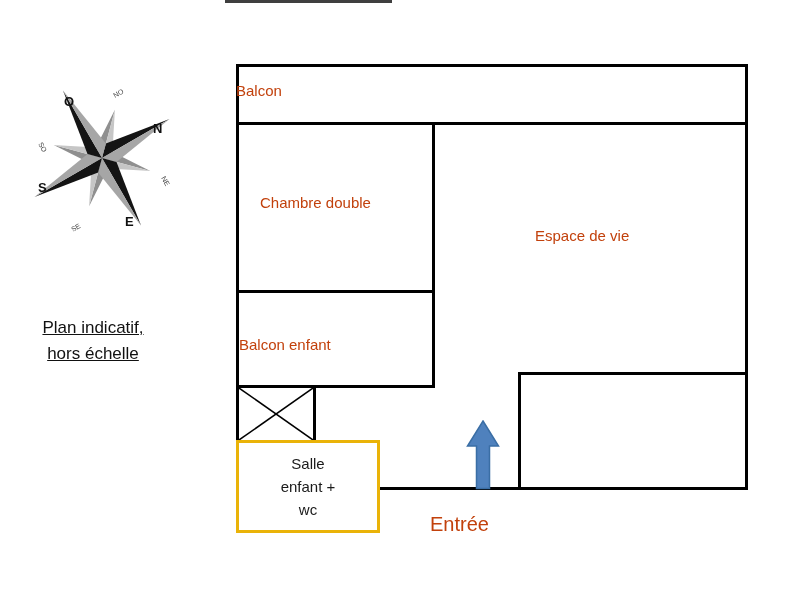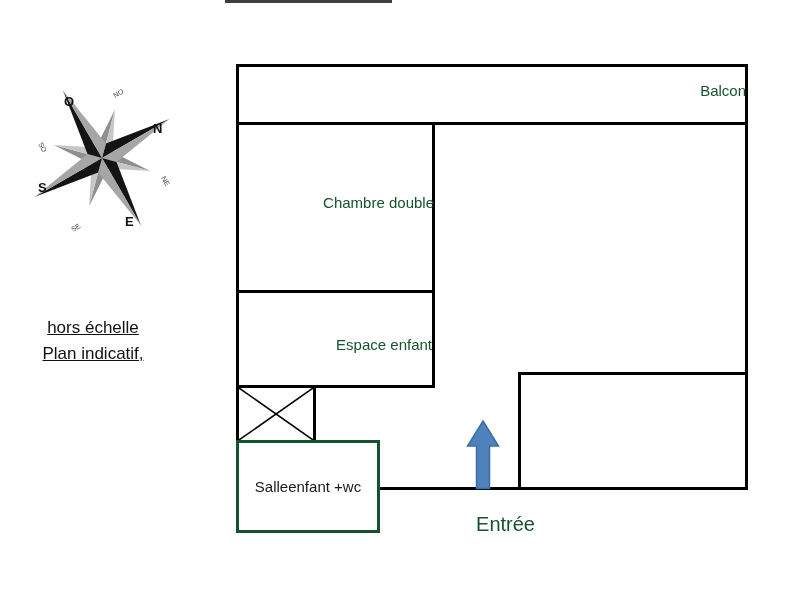"Balcon" .room-label { color: #14532d -> #c2410c; text-align: right -> left }
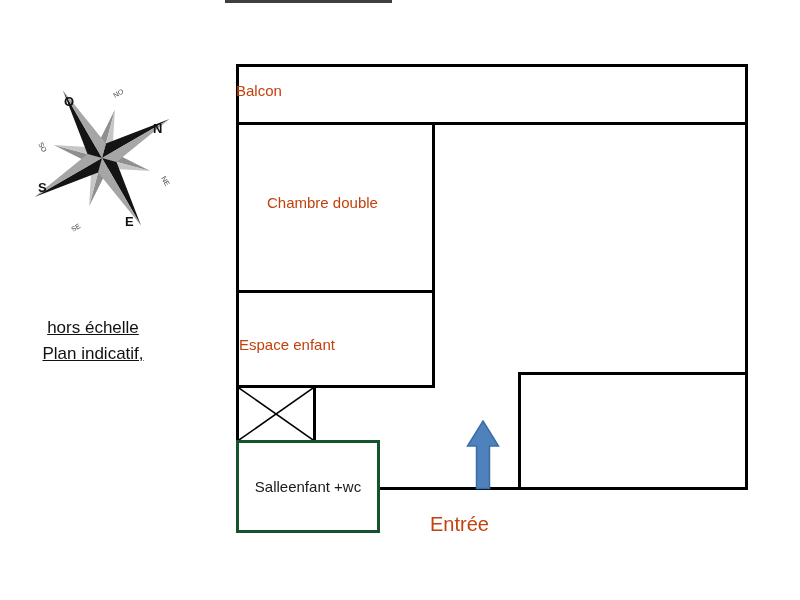"Chambre double" div.room-label { left: 239px -> 232px }
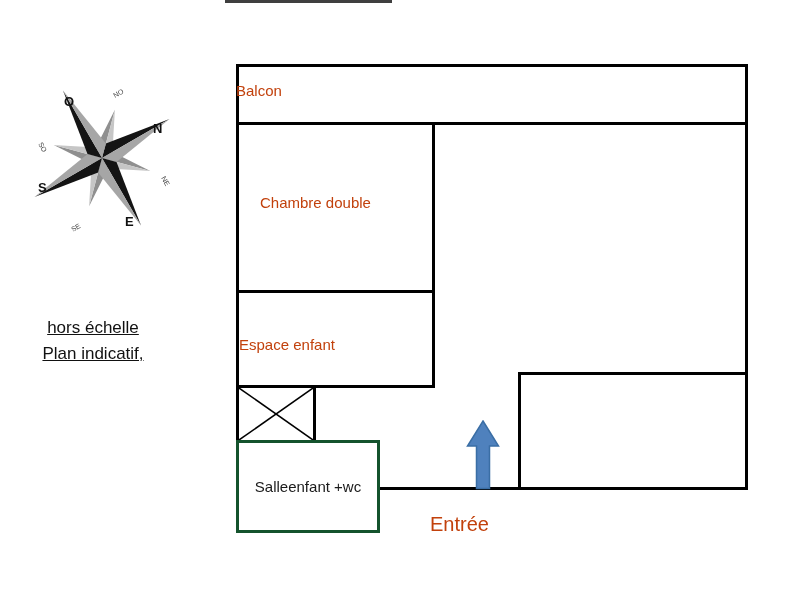"Espace de vie" div.room-label { html: none -> <div>Espace de vie</div> }
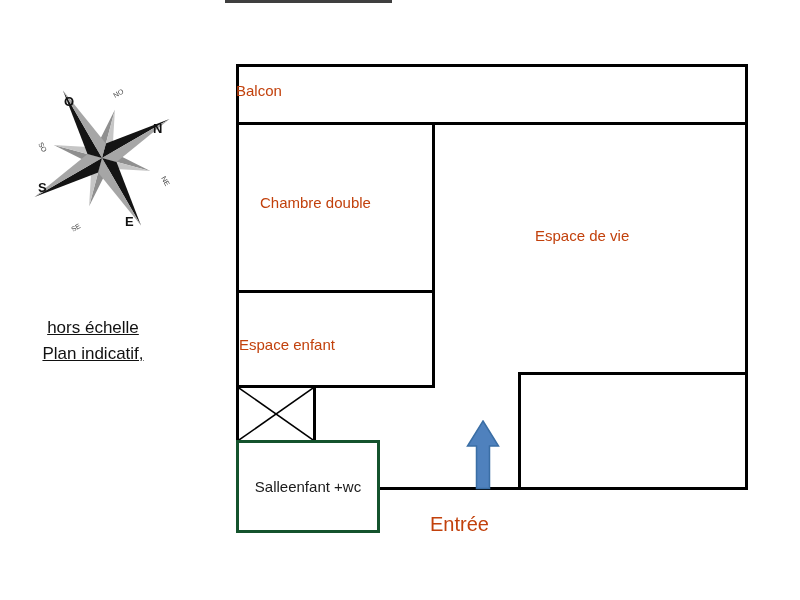"hors échelle" div { order: before "Plan indicatif," -> after "Plan indicatif," }
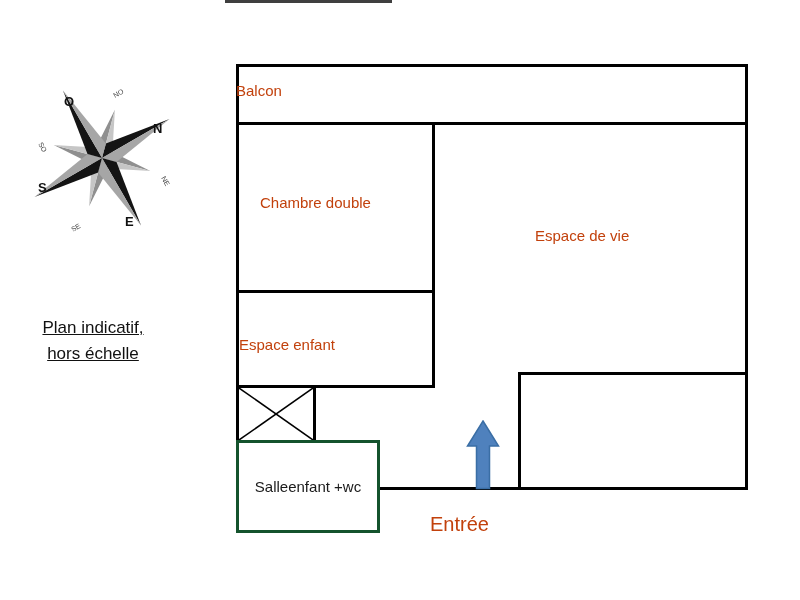"Espace enfant" div.room-label { text: Espace -> Balcon }
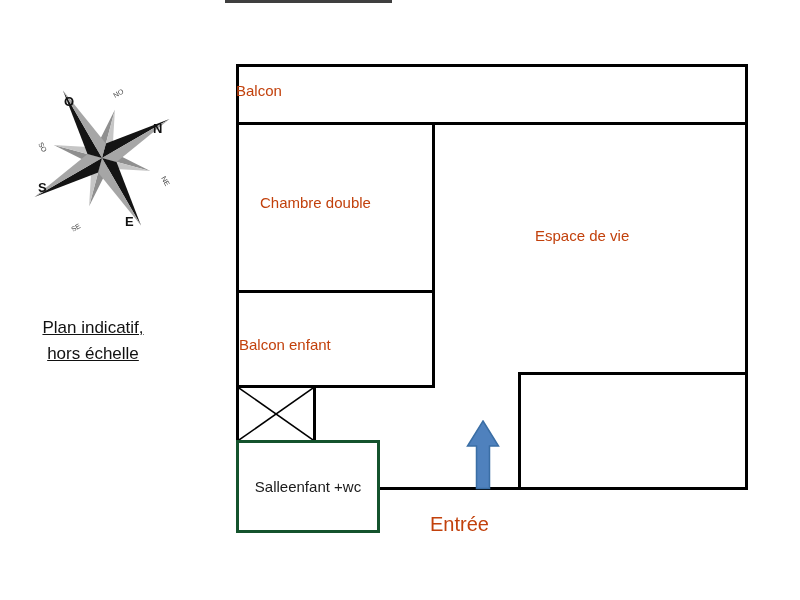"Salle" .shower { border: 3px solid #14532d -> 3px solid #eab308; flex-direction: row -> column }
